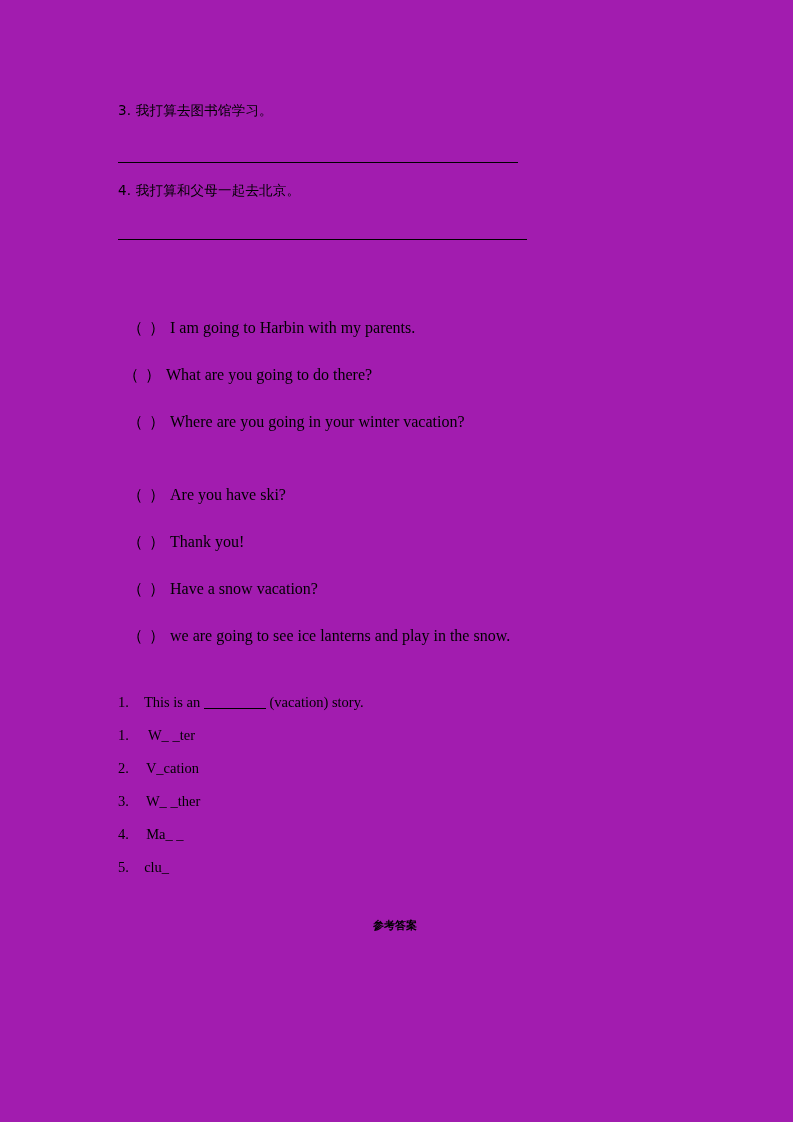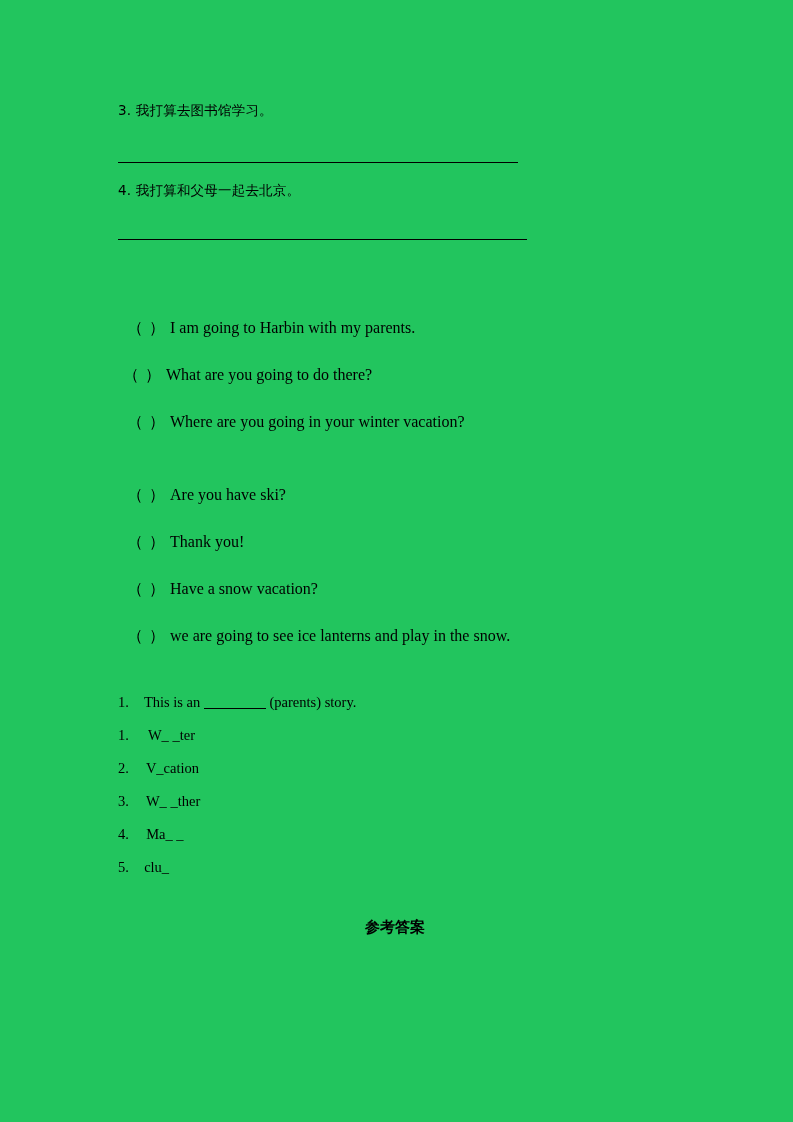"3. 我打算去图书馆学习。" .page { background: #22c55e -> #a21caf }
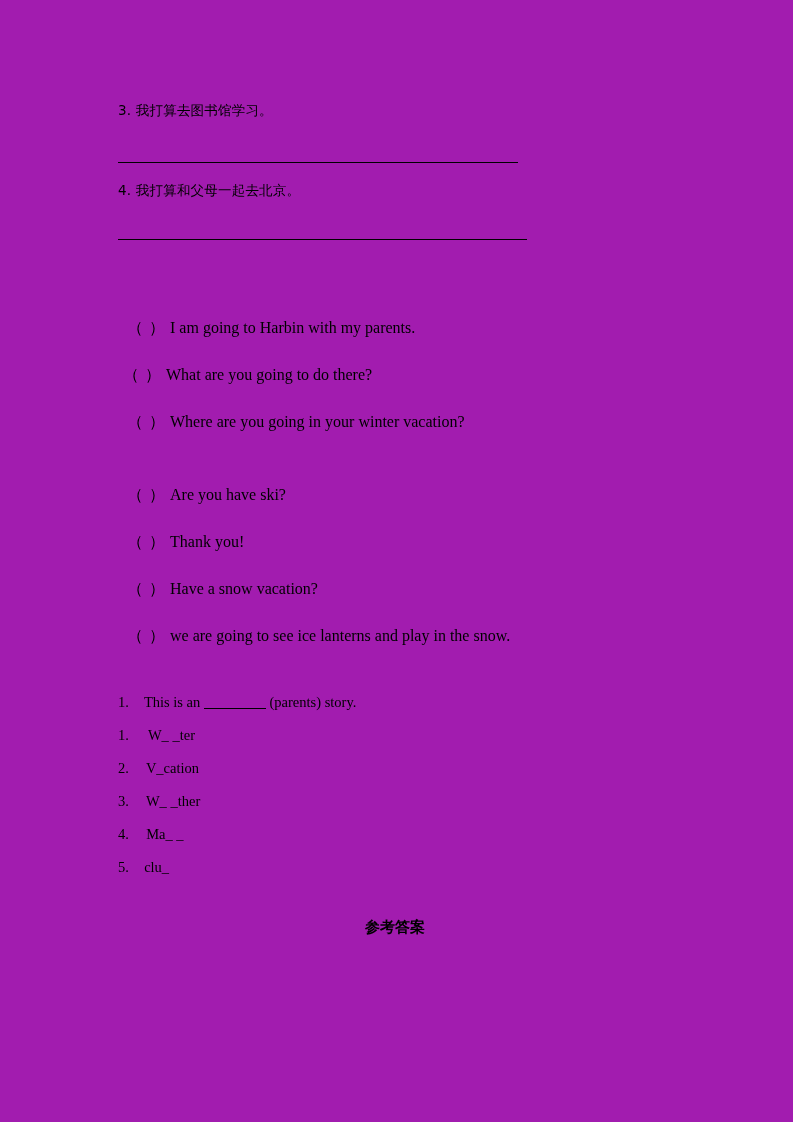"(parents) story." span { text: parents -> vacation }
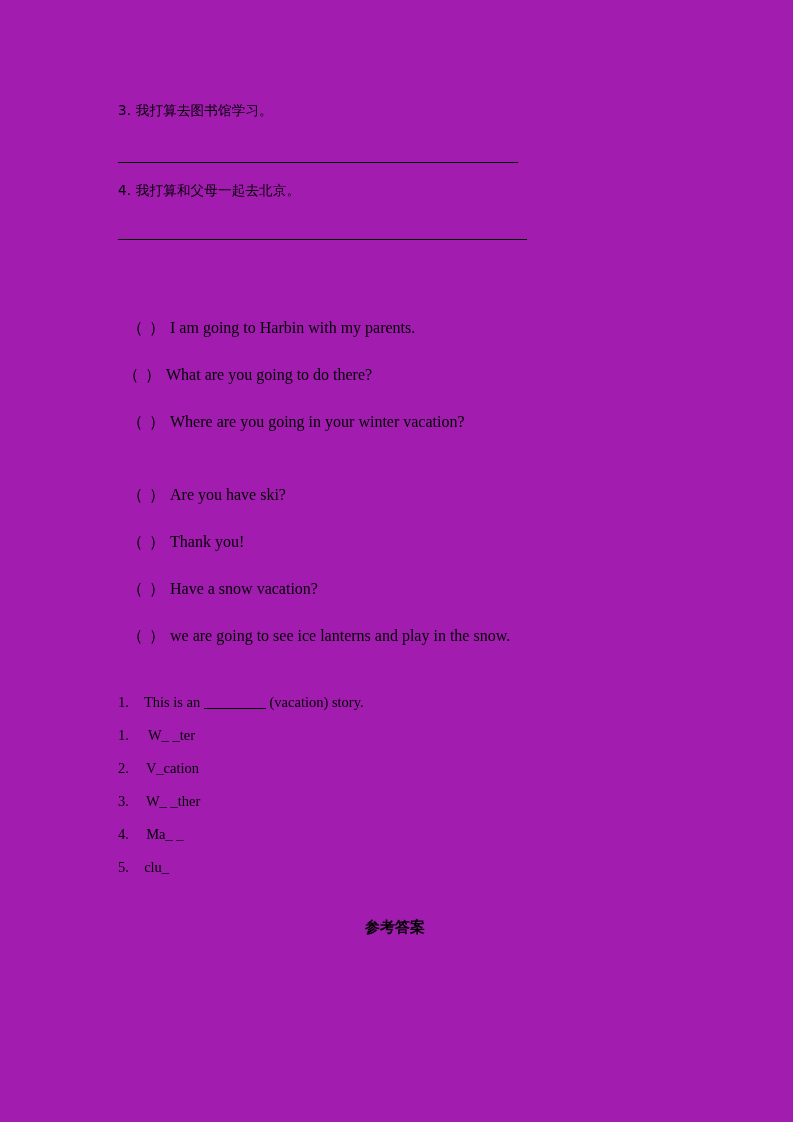"参考答案" .heading-answers { font-size: 15px -> 11px }
